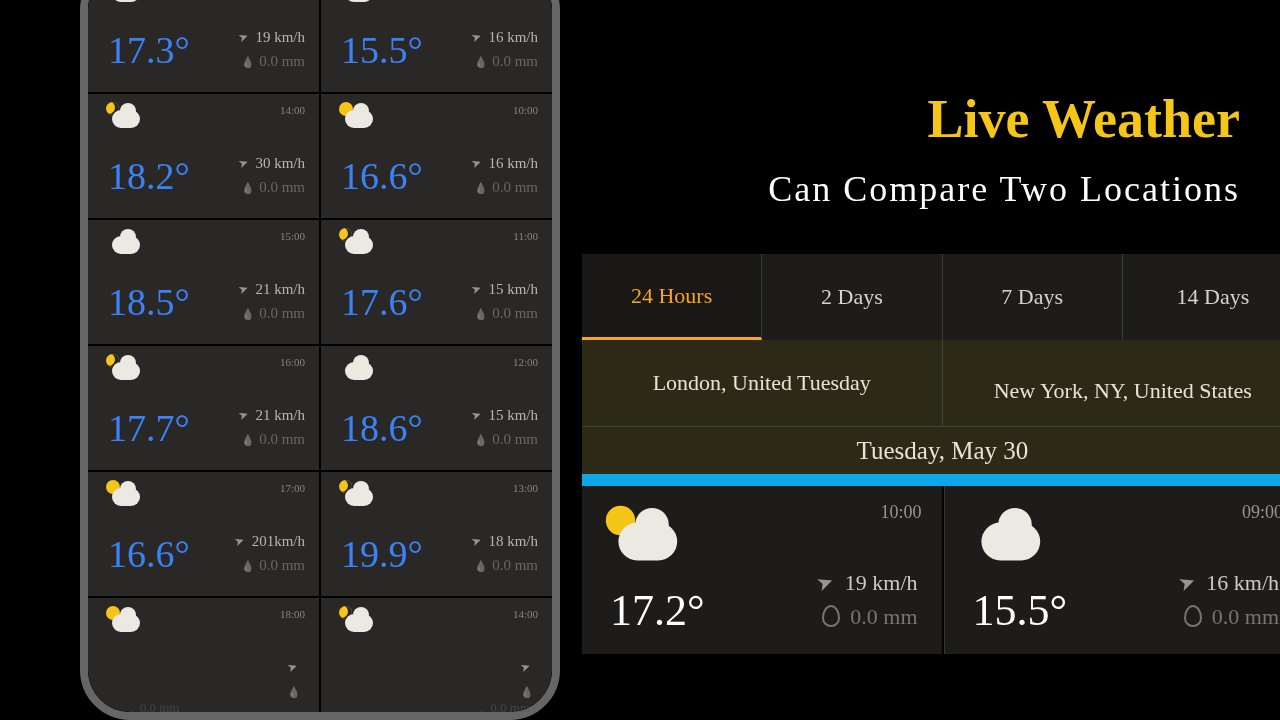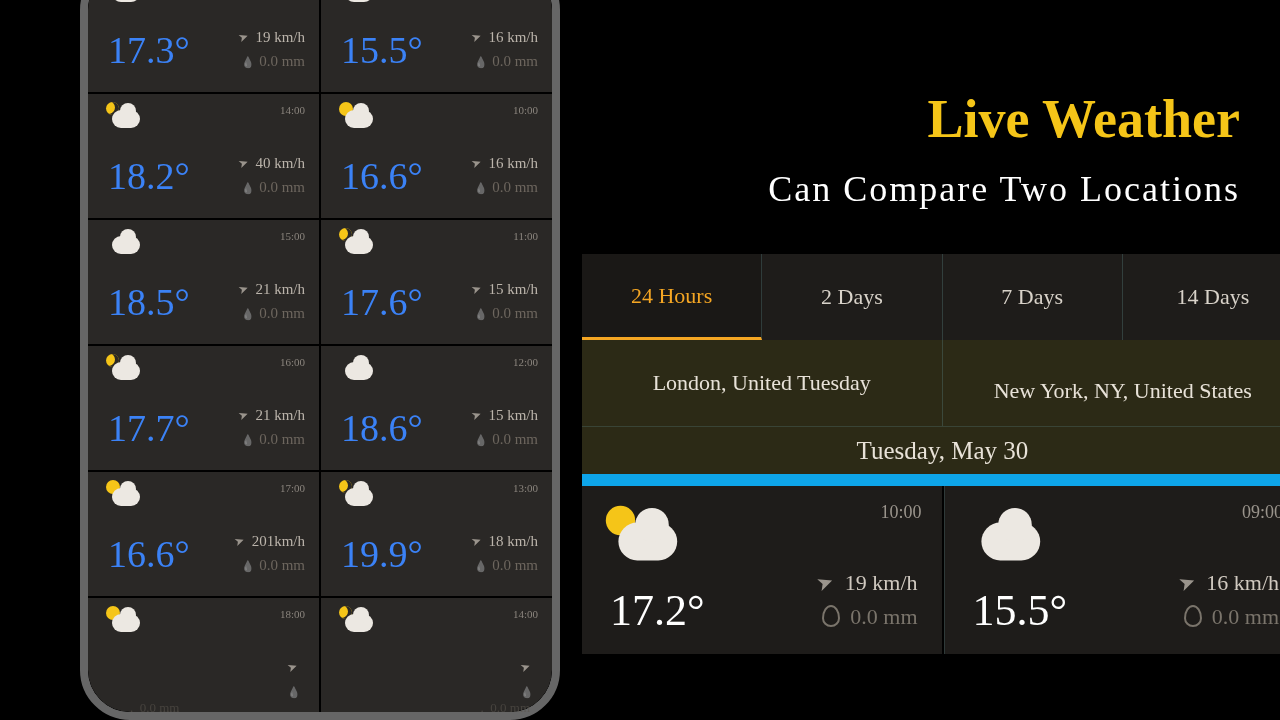"40 km/h" span.wind { text: 40 -> 30 }
